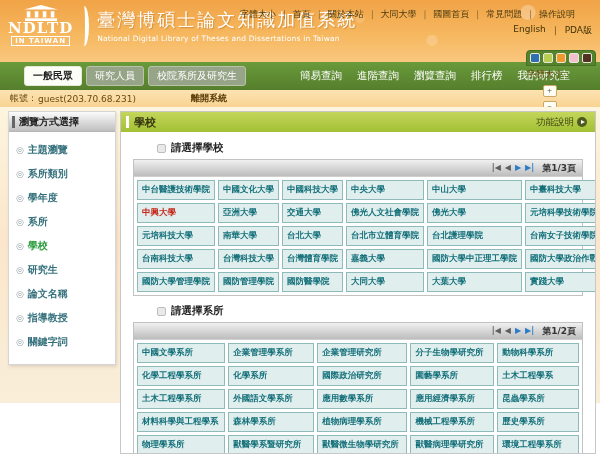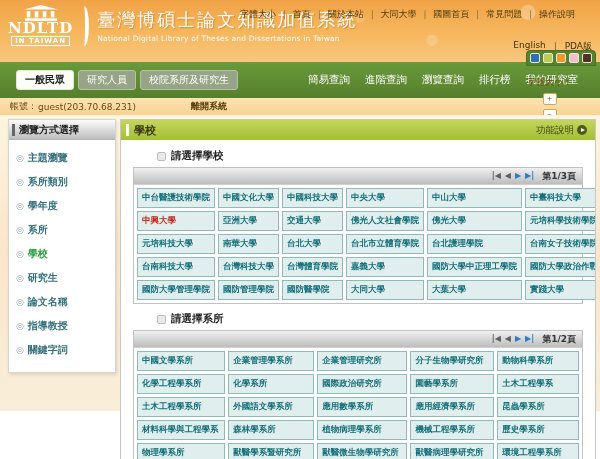"English" .langlinks a { margin-top: 16px -> none }
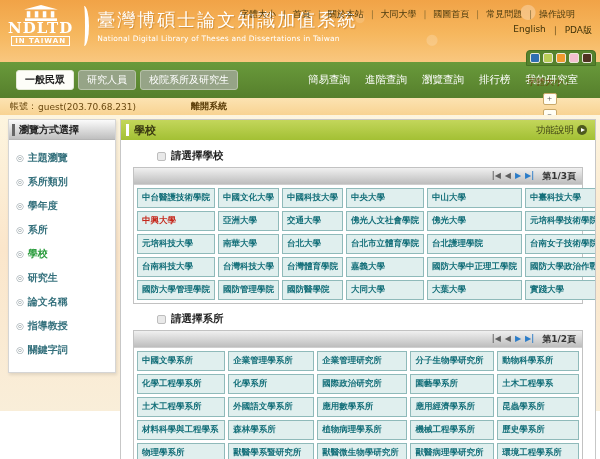"一般民眾" .nav { height: 36px -> 28px; padding: 0 16px -> 0 24px }
